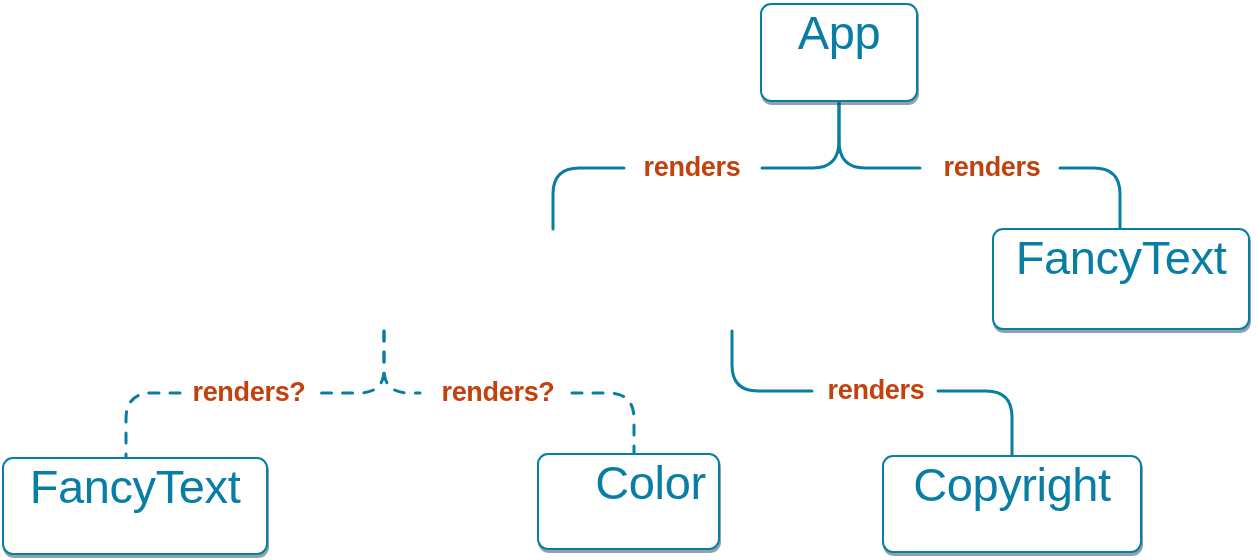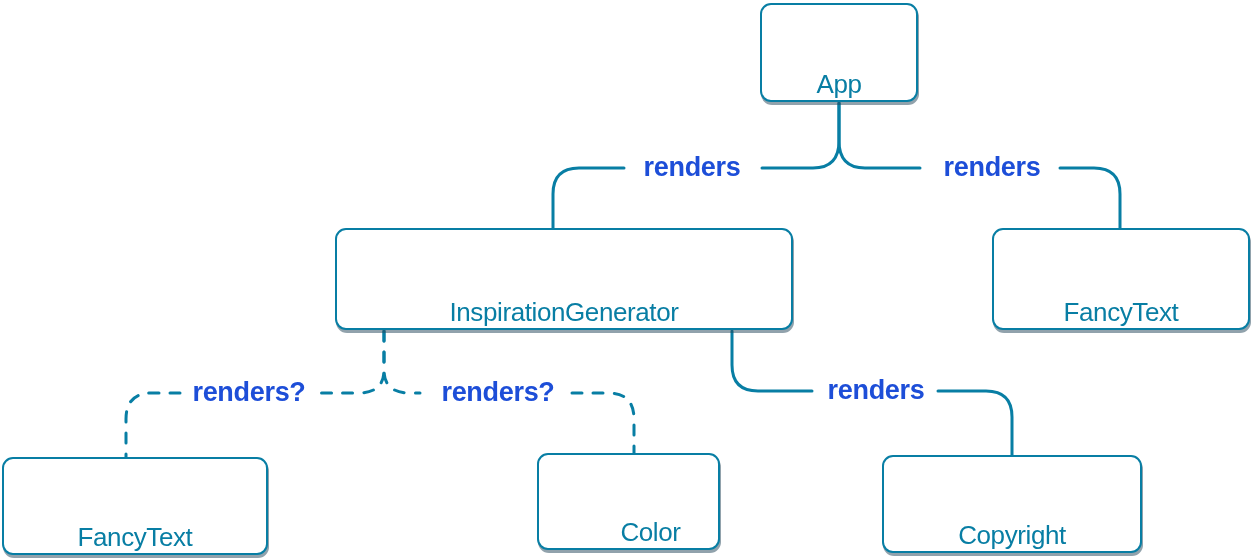"App" .node { align-items: flex-end -> flex-start; font-size: 26px -> 47px }
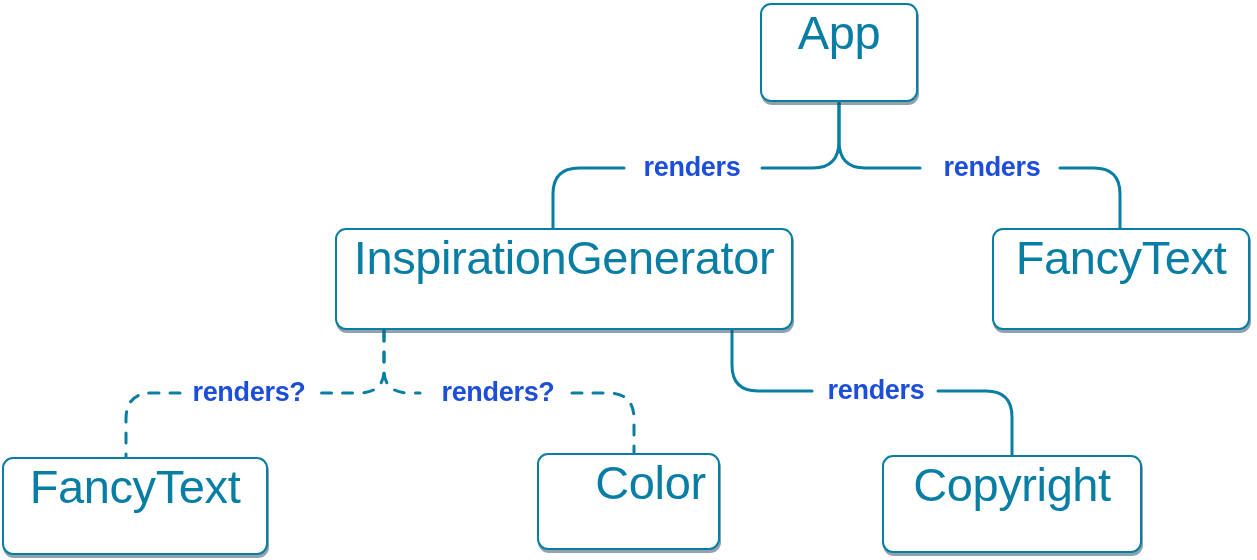"renders" .edge-label { color: #1d4ed8 -> #c2410c }
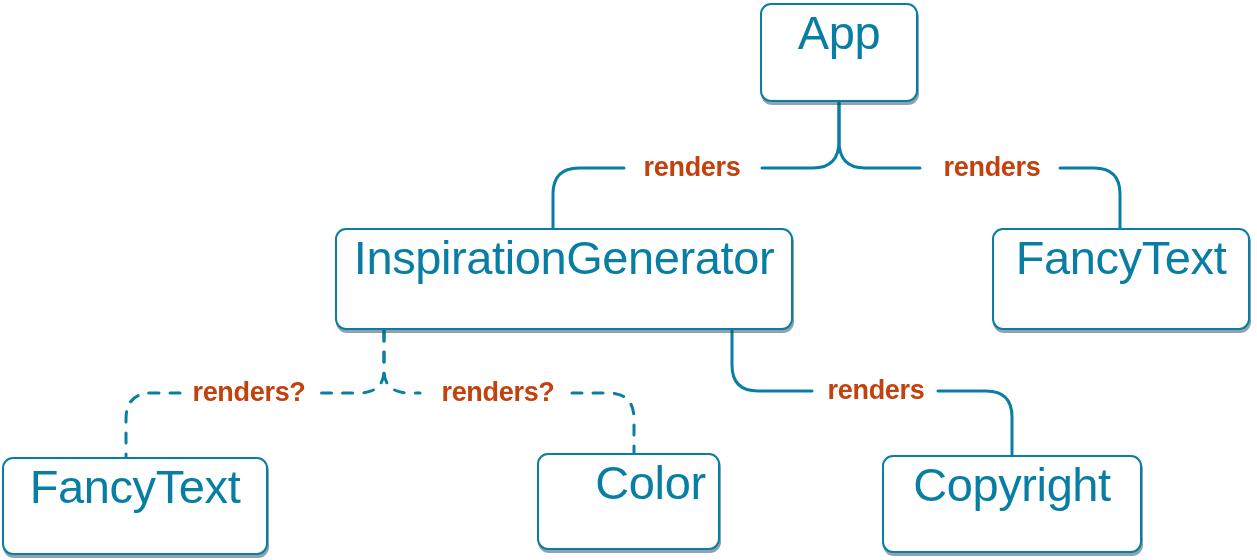"InspirationGenerator" div.node { html: <div> <span>InspirationGenerator</span> </div> -> none }
